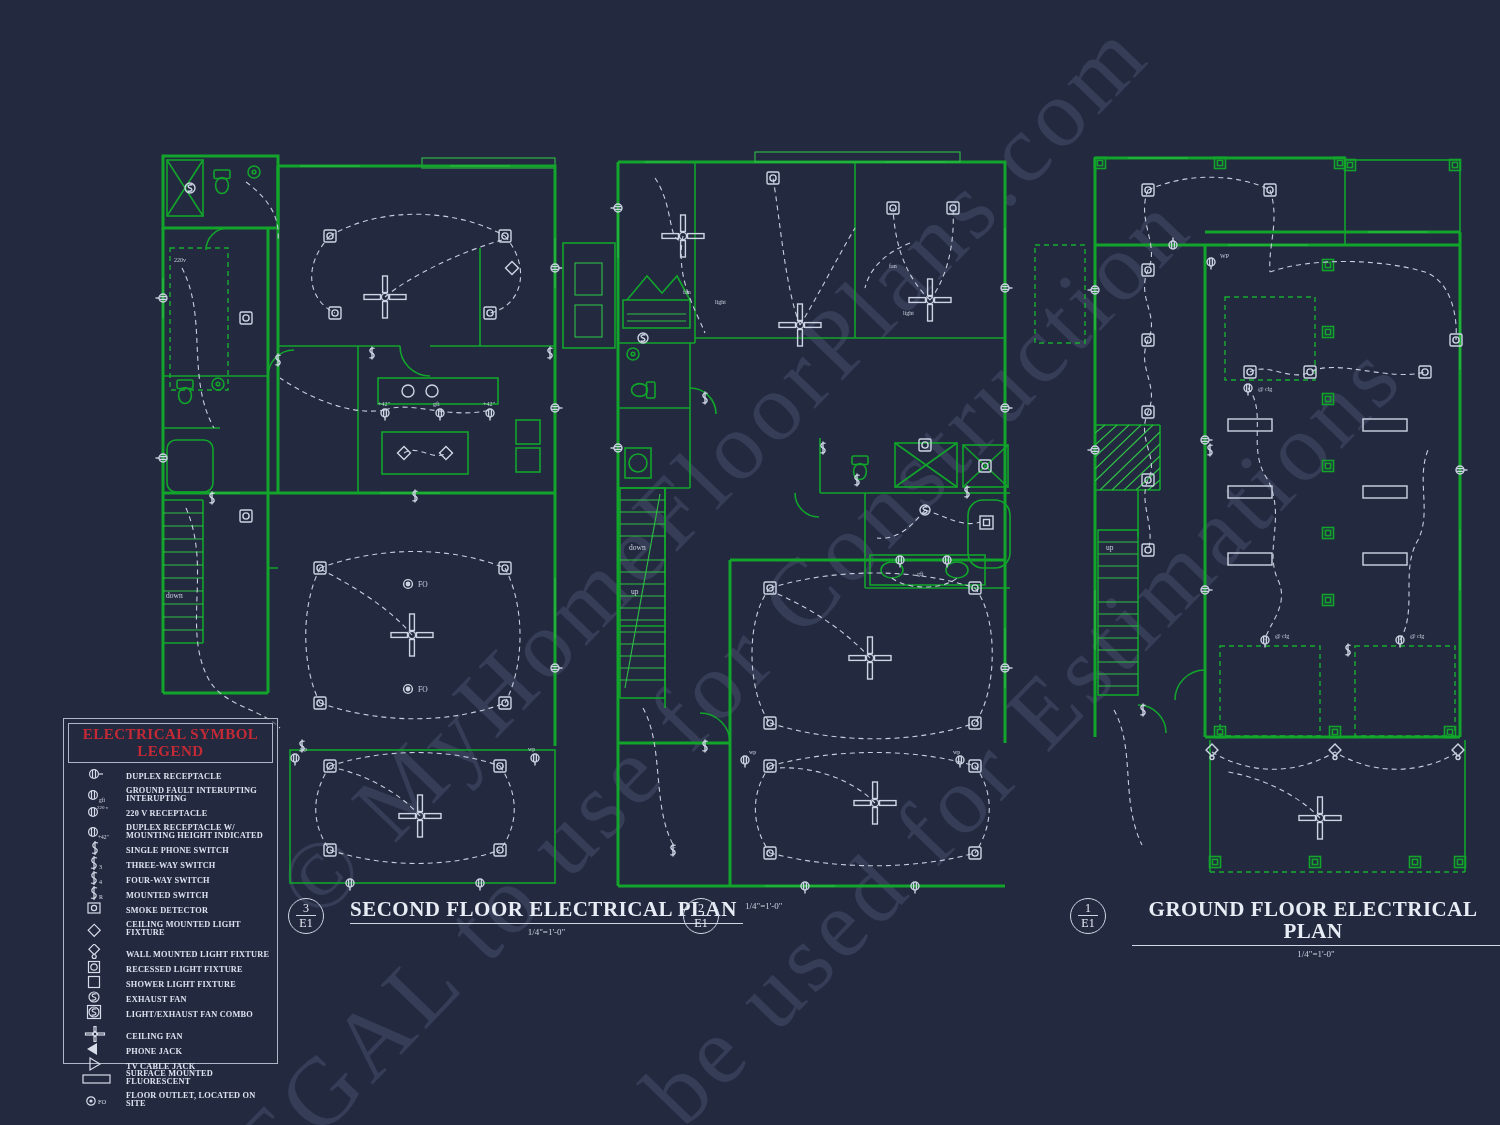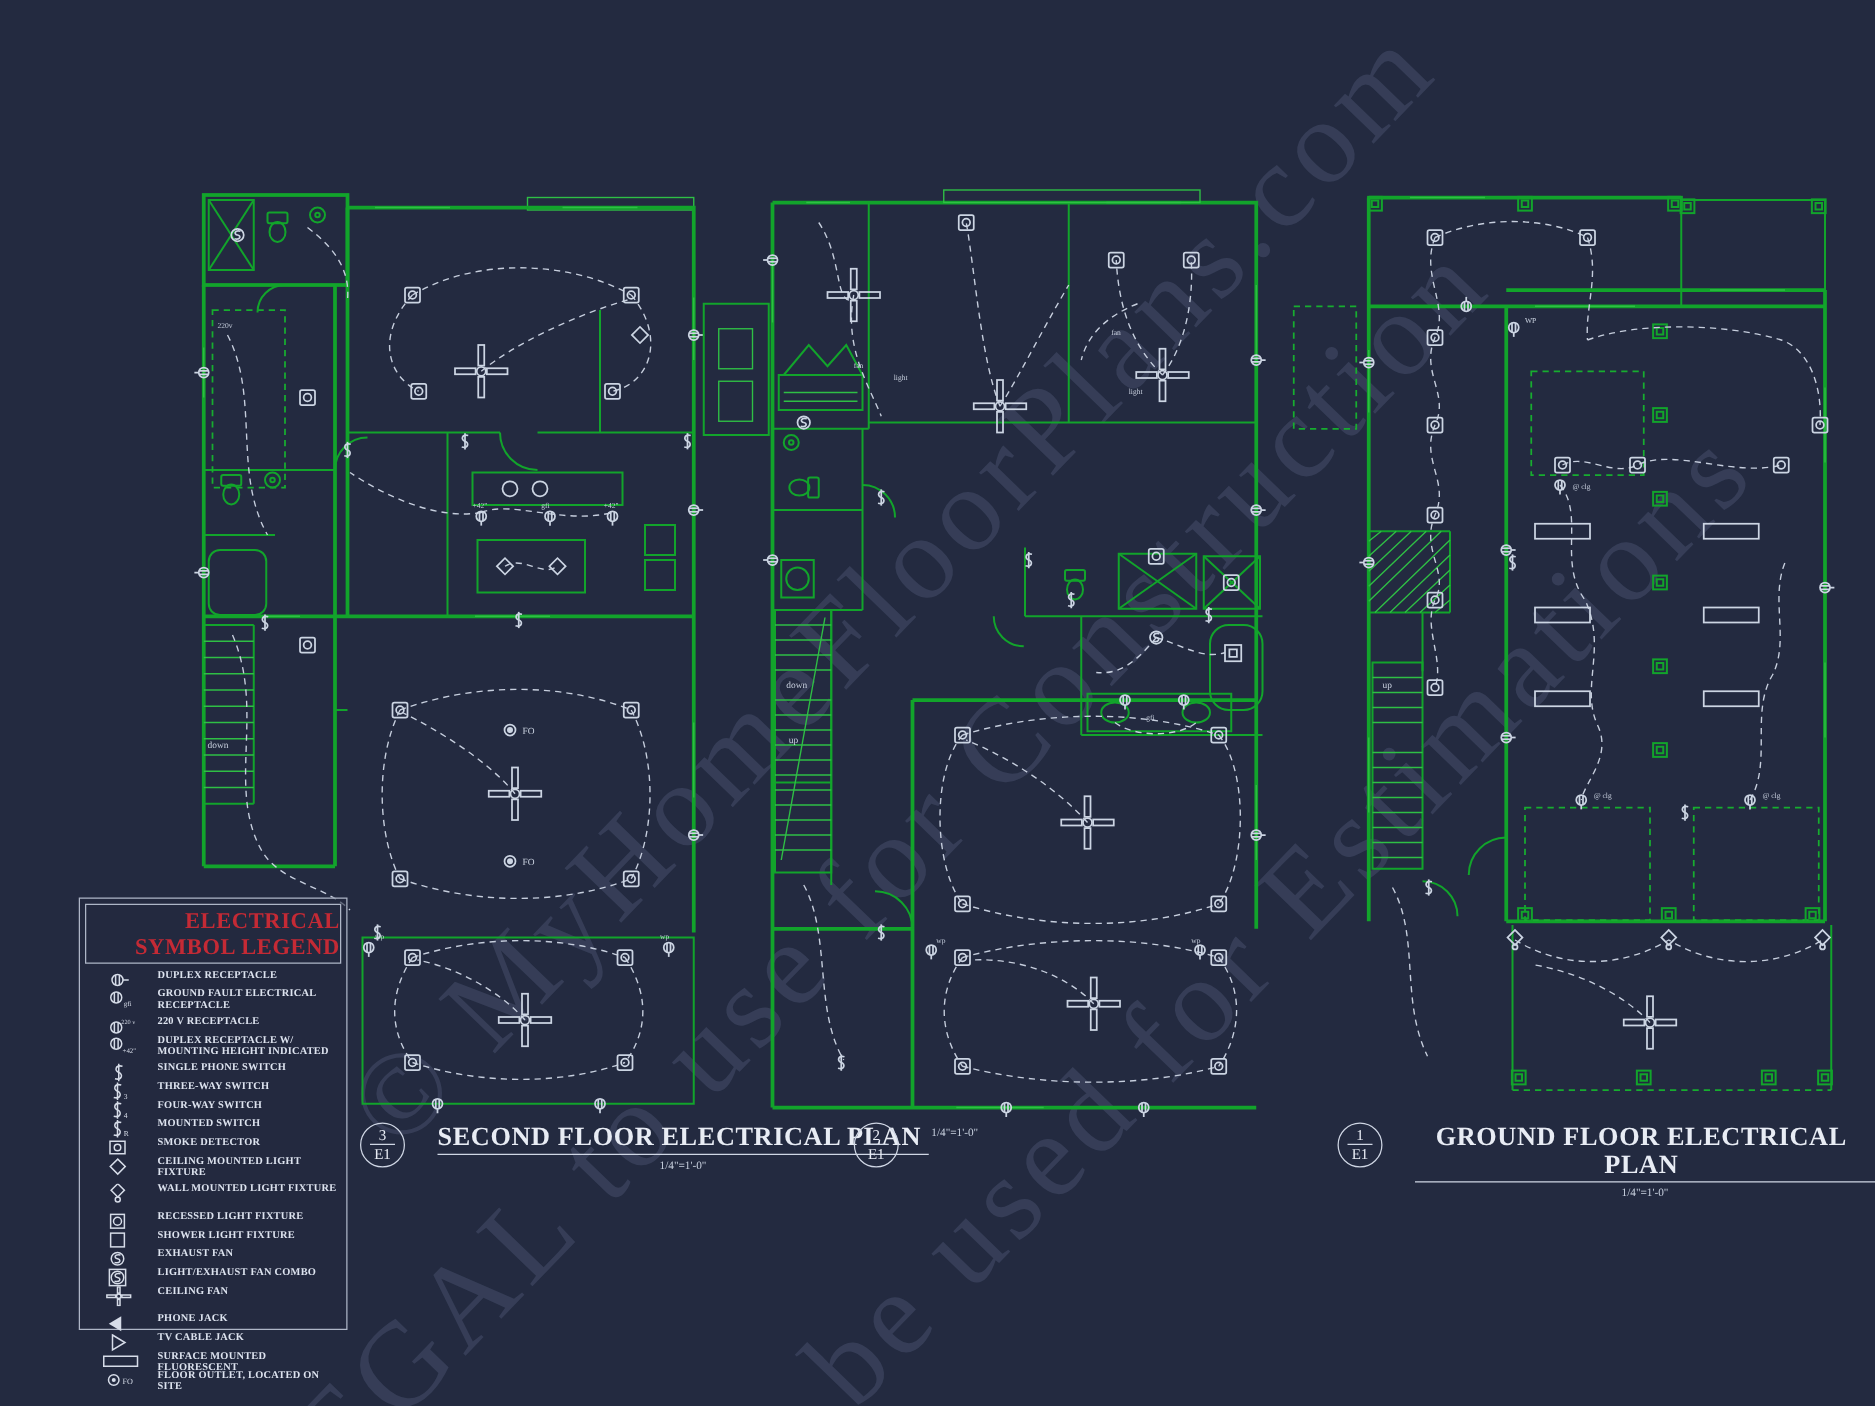"ELECTRICAL SYMBOL LEGEND" #legend .ttl { font-size: 18px -> 15px; text-align: right -> center }
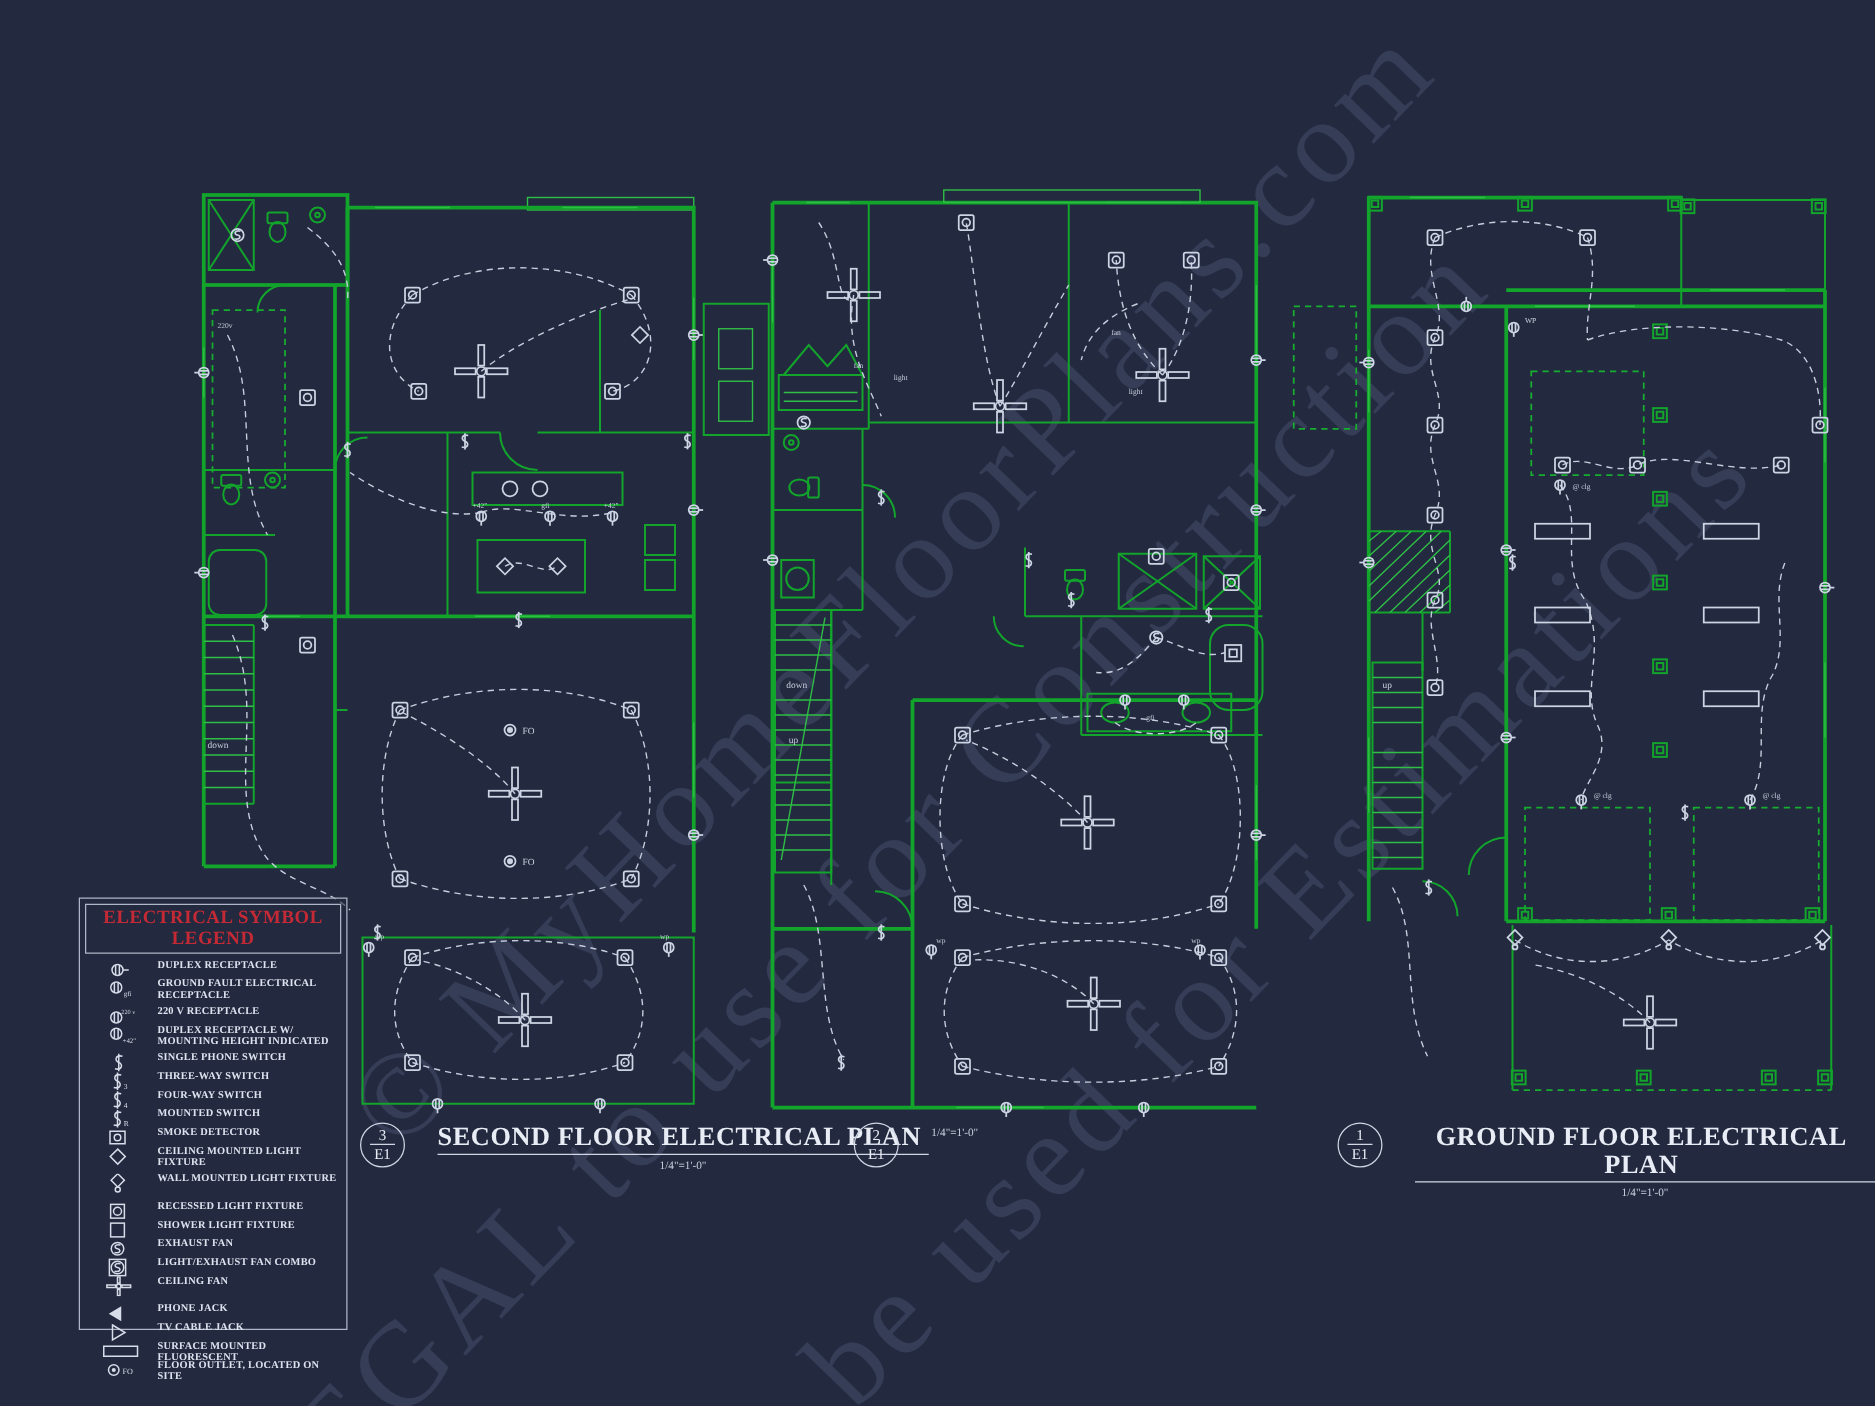"DUPLEX RECEPTACLE" .lg-row { align-items: flex-start -> flex-end }
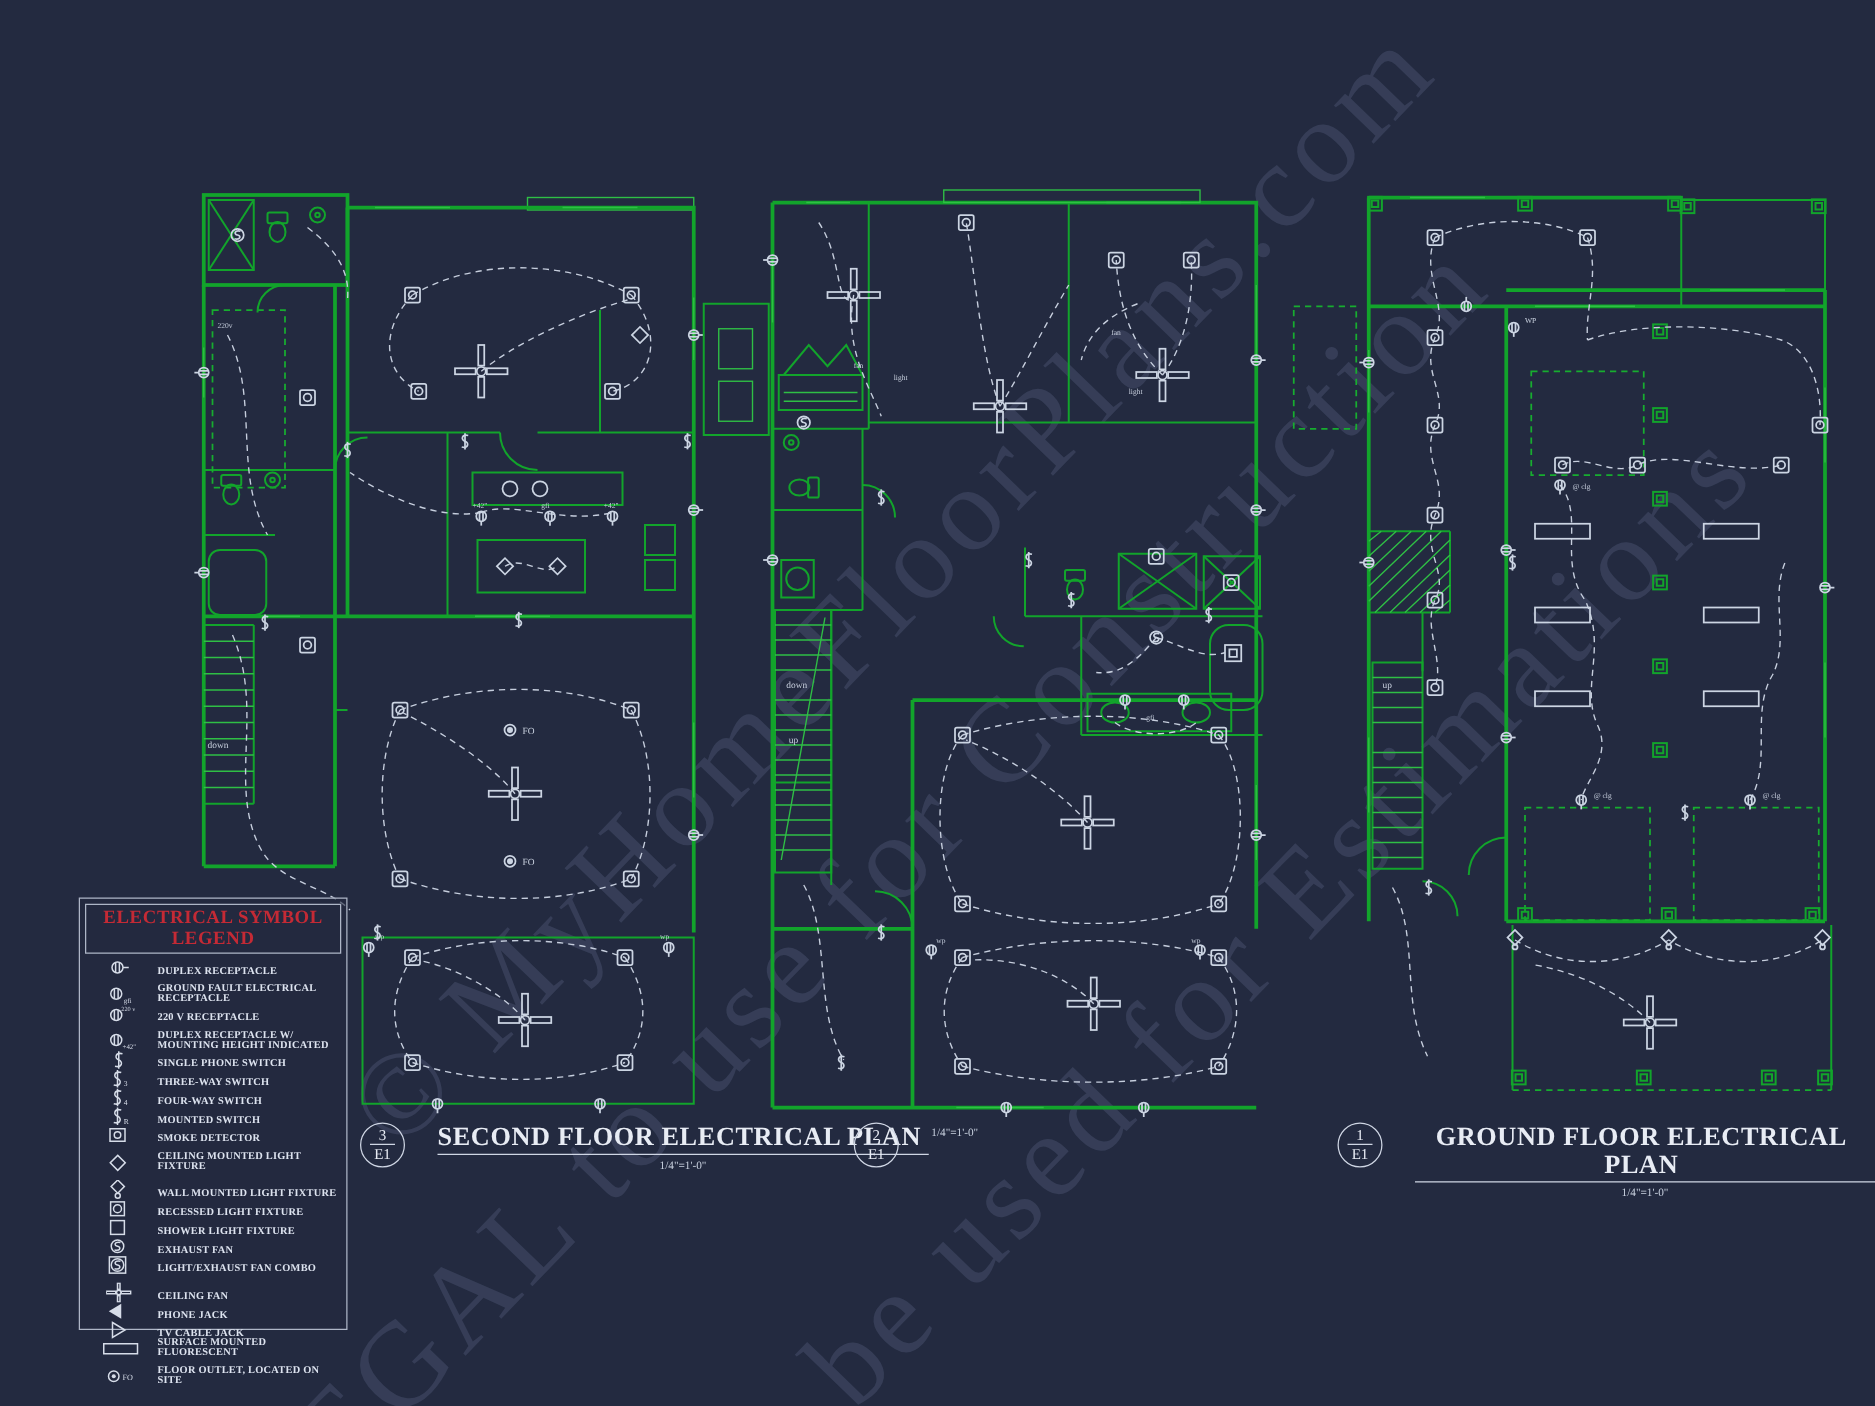"GROUND FAULT ELECTRICAL RECEPTACLE" span.lg-lb { text: ELECTRICAL RECEPTACLE -> INTERUPTING INTERUPTING }
